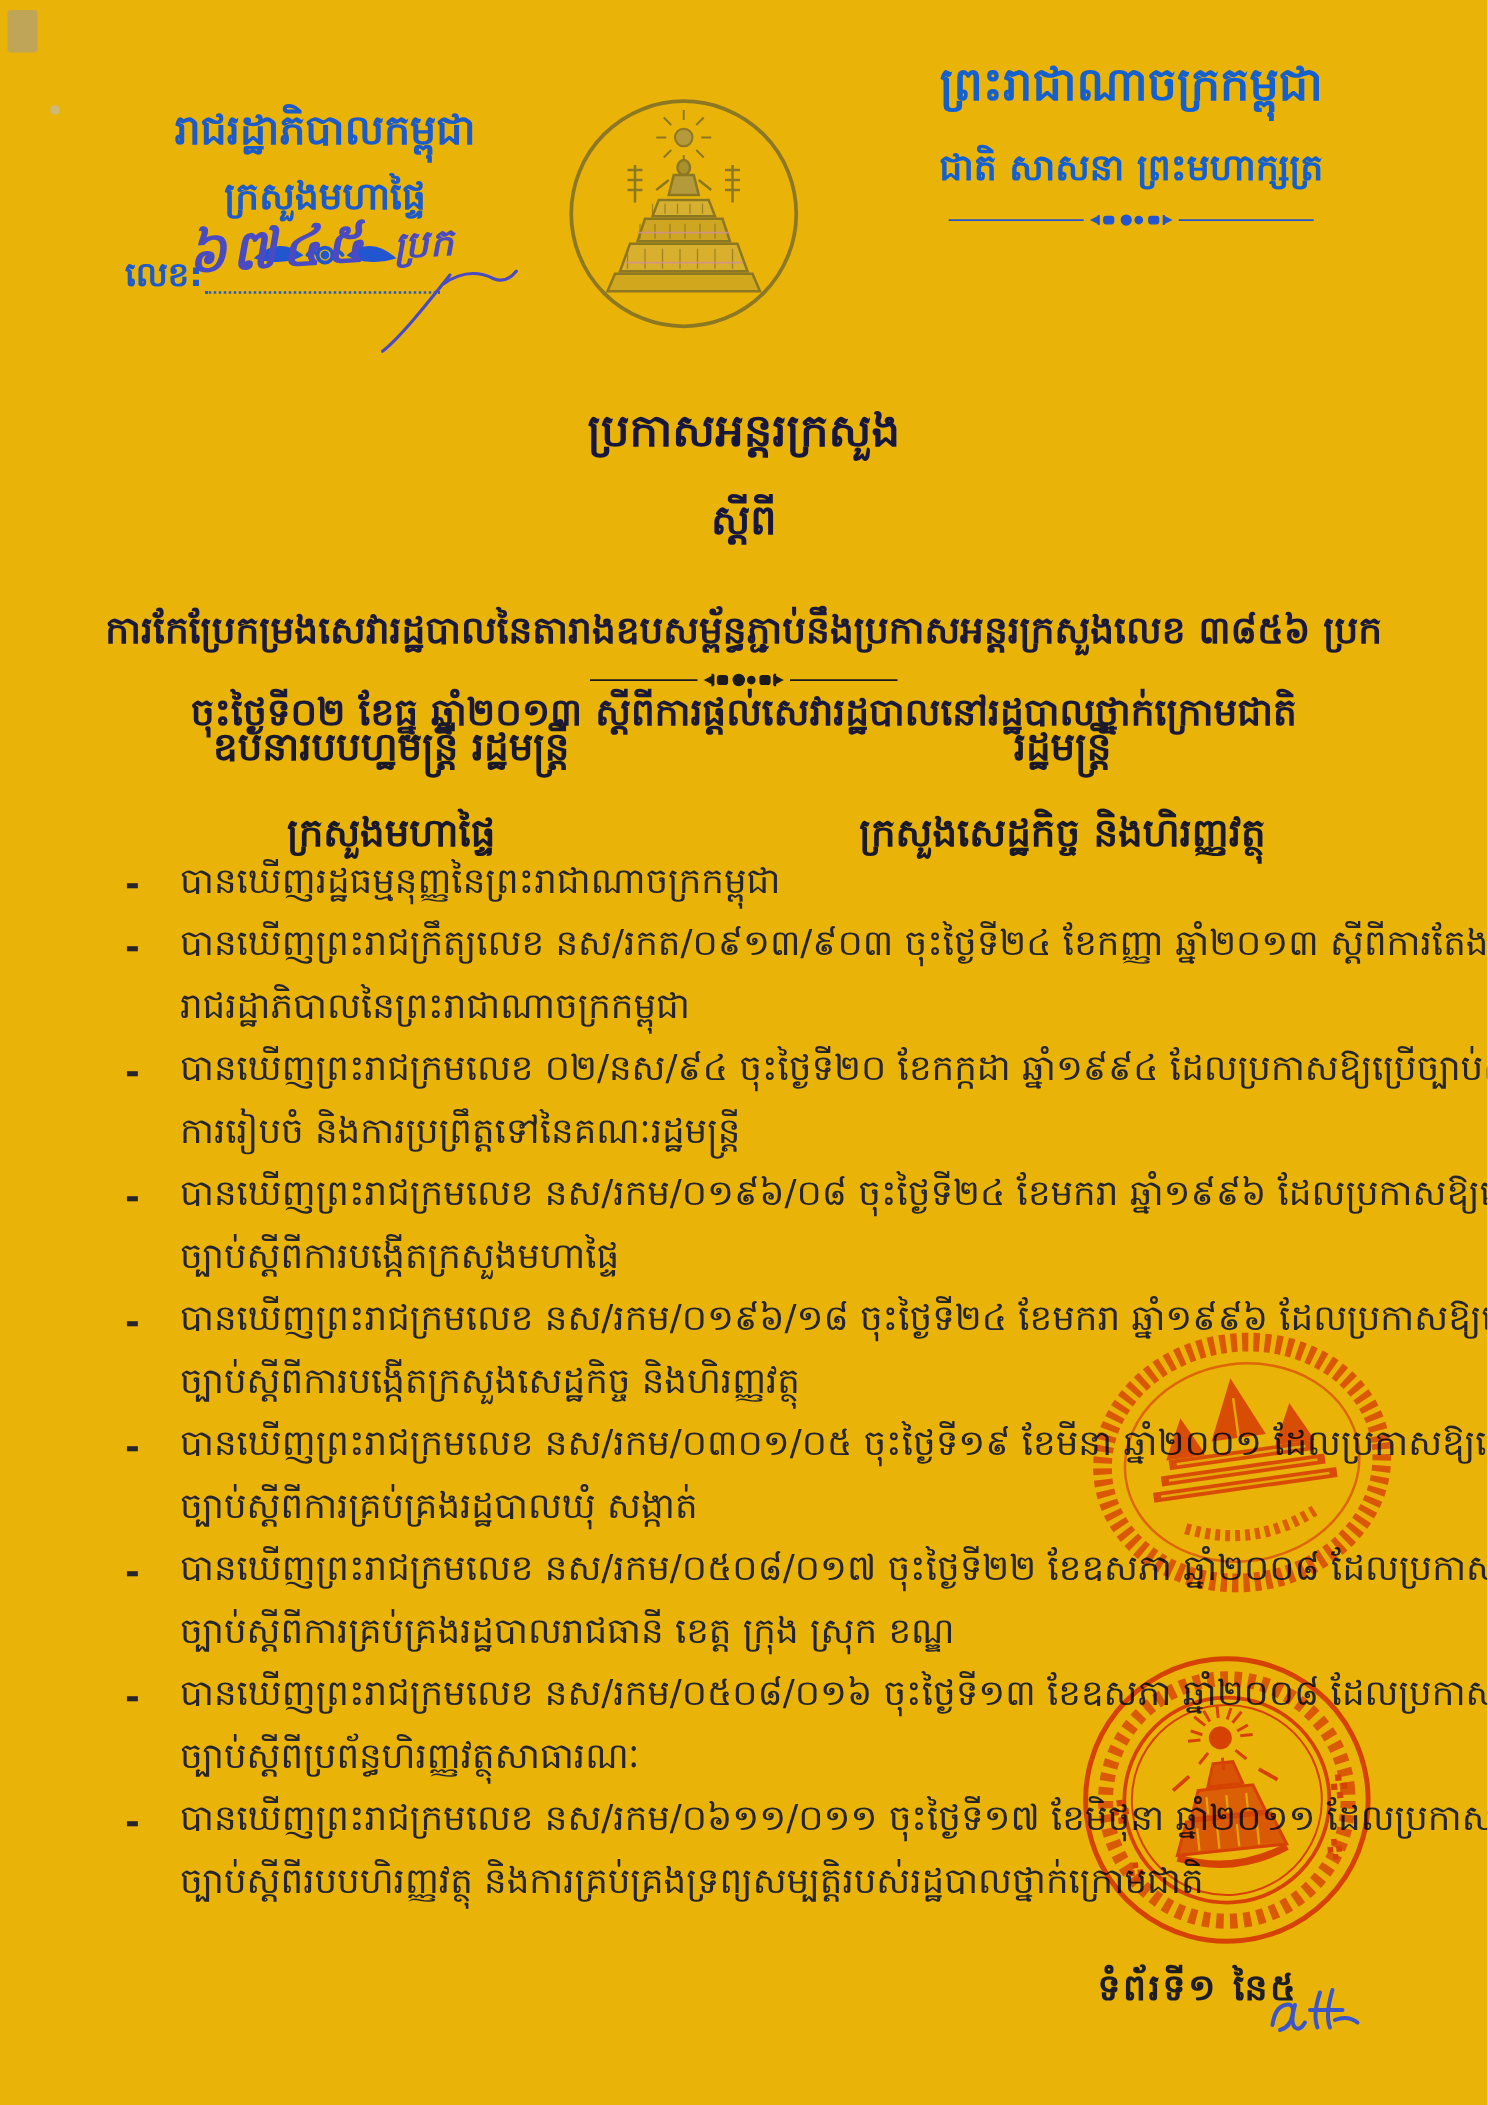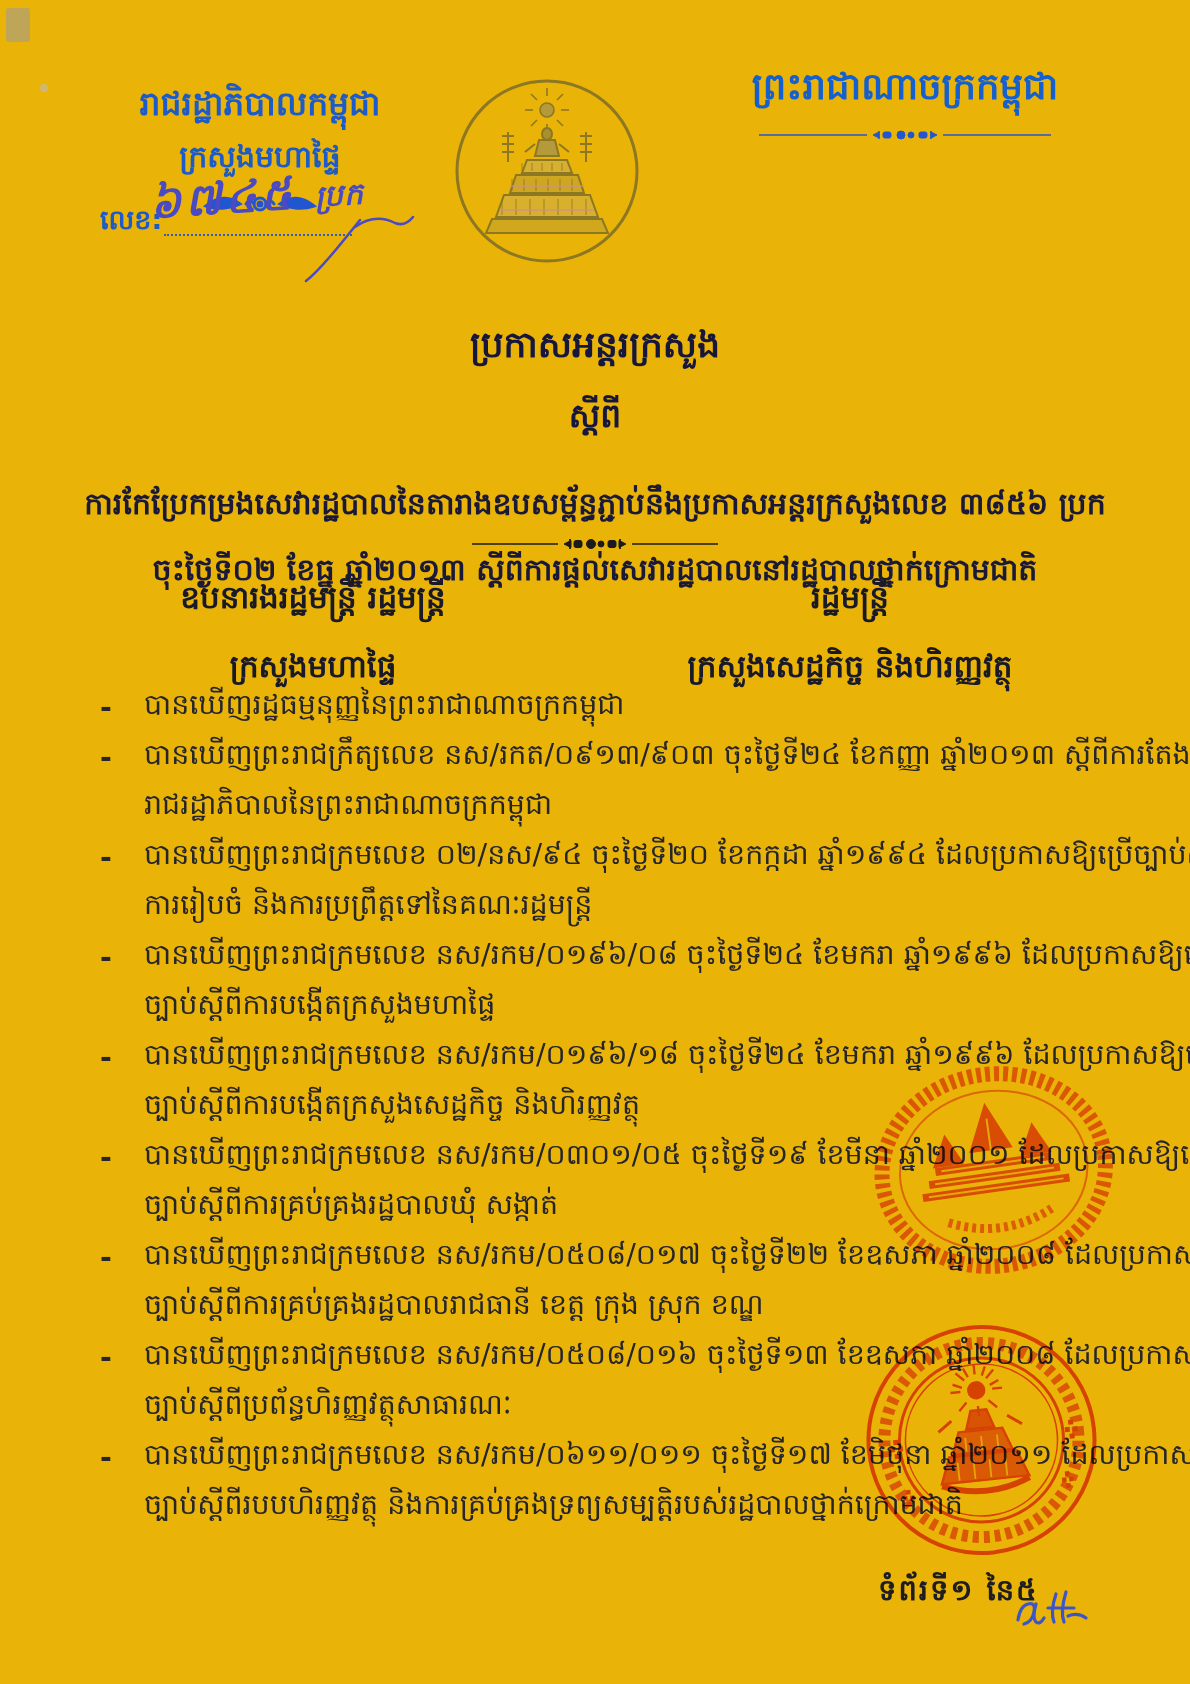"ព្រះរាជាណាចក្រកម្ពុជា" .hdr-right { margin-top: 19px -> none }
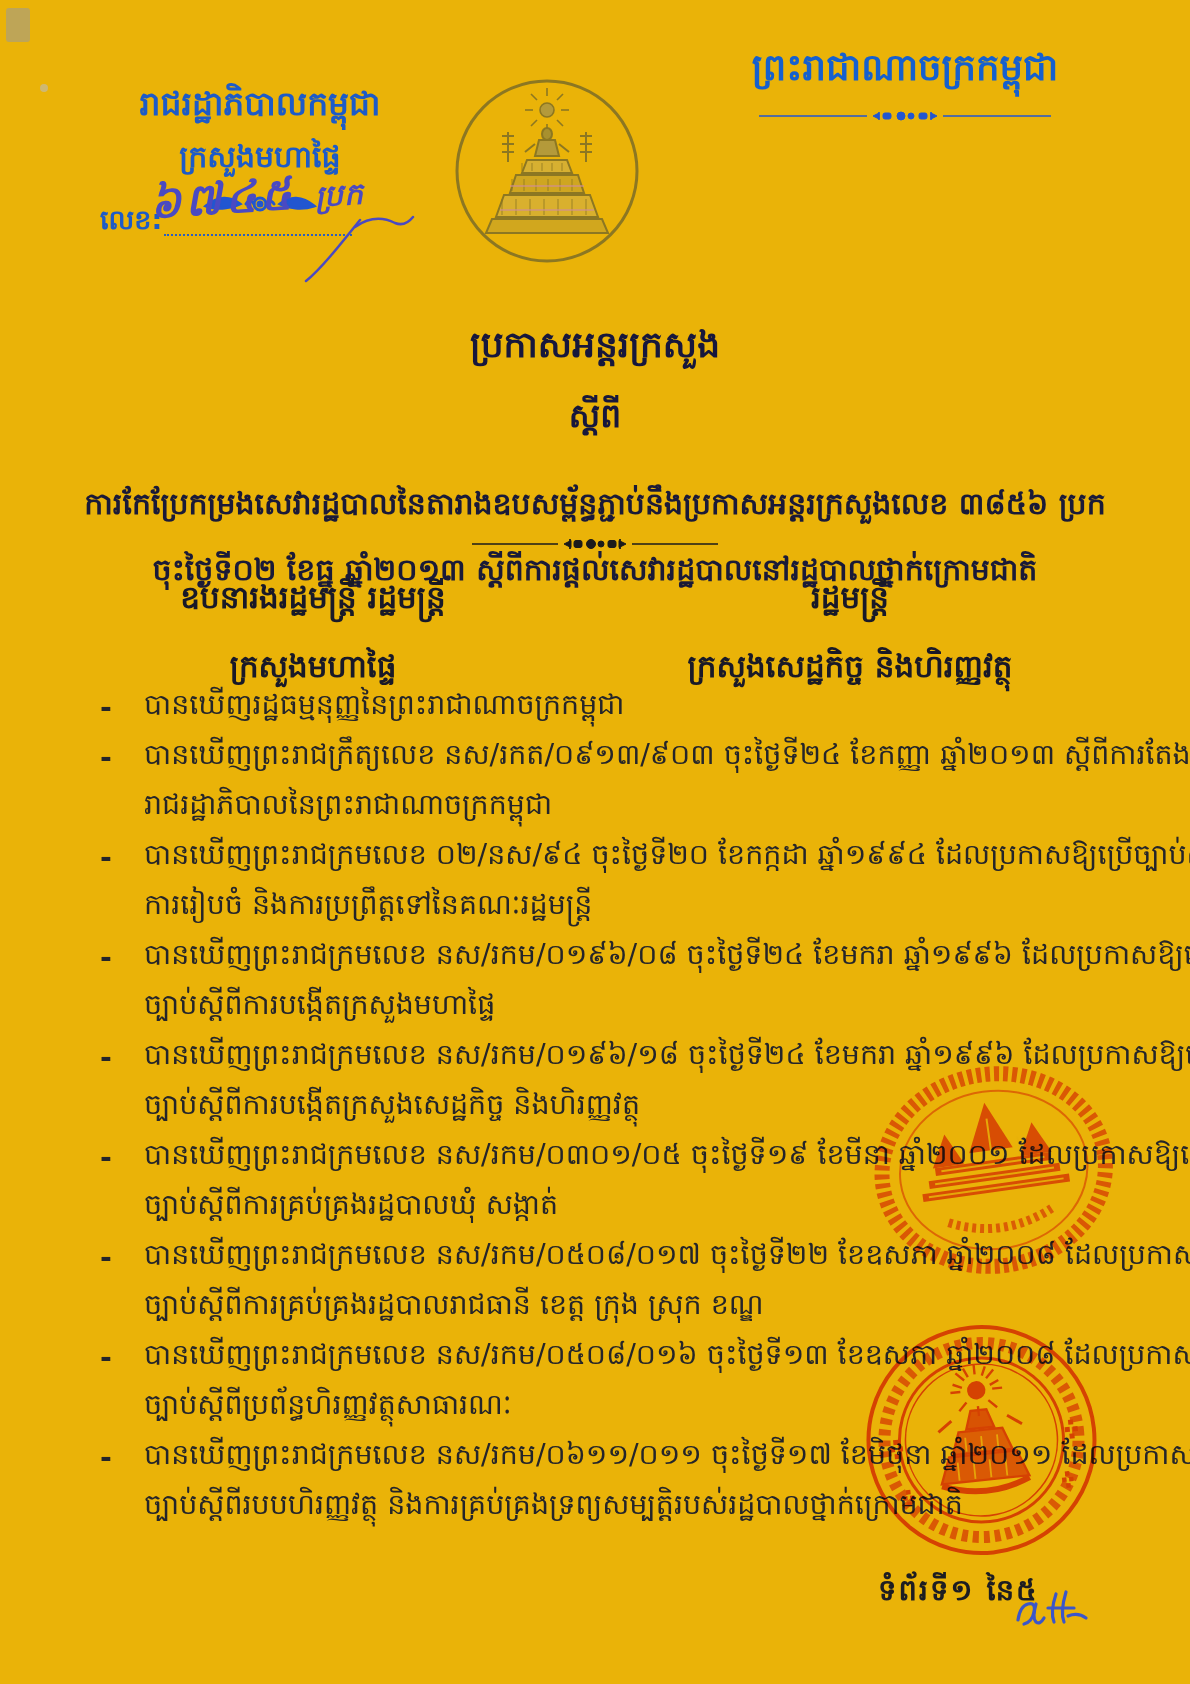"ជាតិ សាសនា ព្រះមហាក្សត្រ" div.l2 { html: none -> <div>ជាតិ សាសនា ព្រះមហាក្សត្រ</div> }
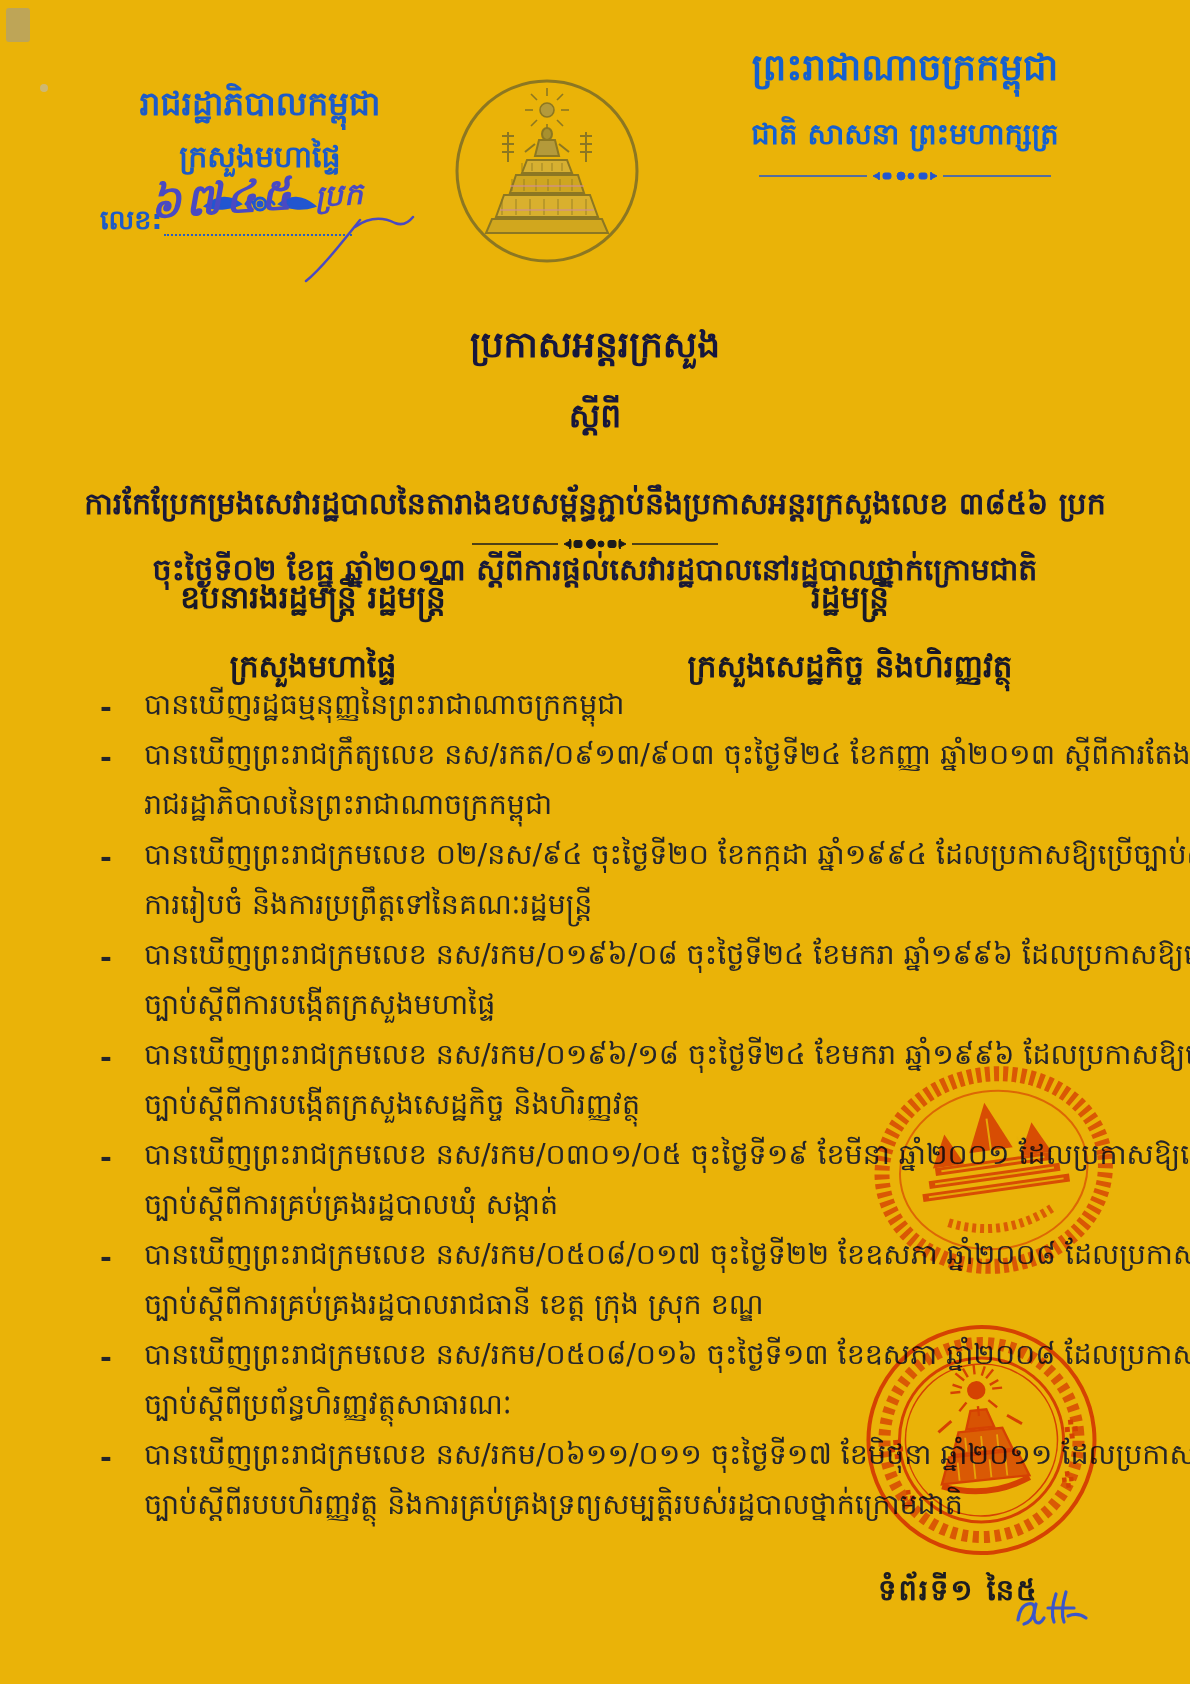"ឧបនារងរដ្ឋមន្ត្រី រដ្ឋមន្ត្រី" div.ol1 { text: ឧបនារងរដ្ឋមន្ត្រី -> ឧបនារបបហ្ឋមន្ត្រី }
